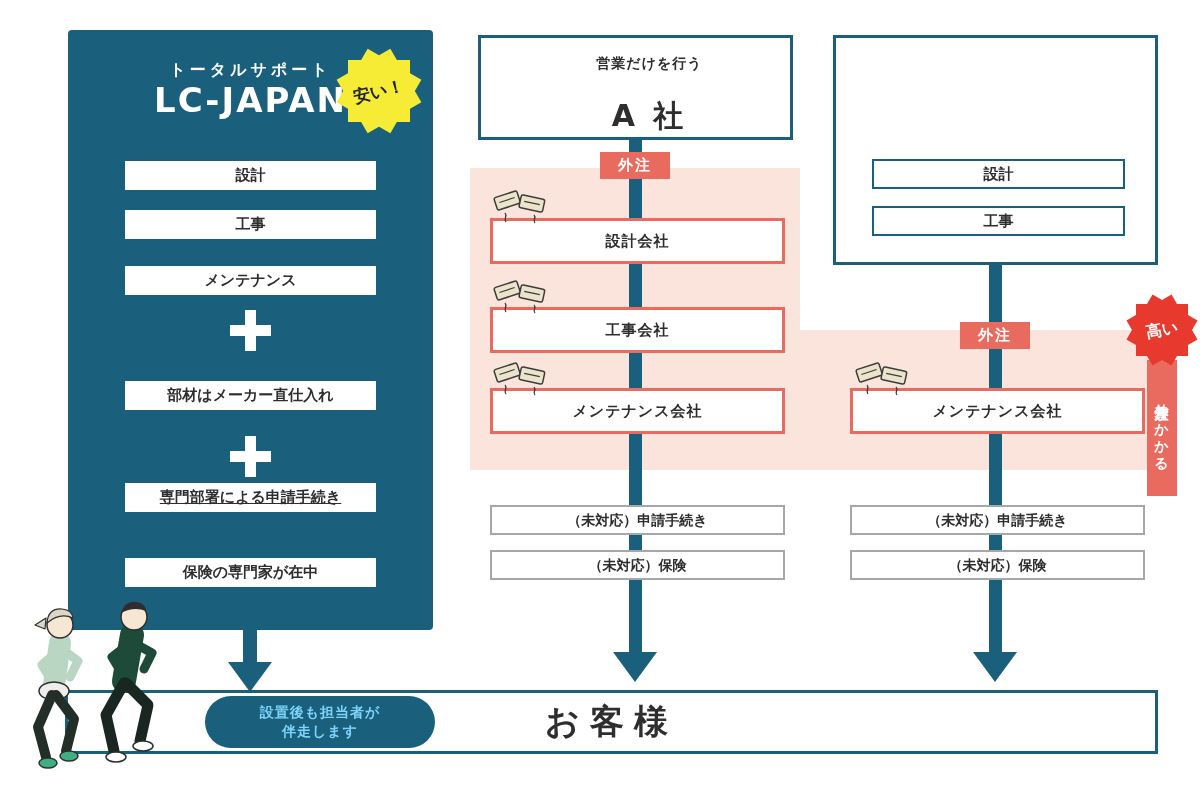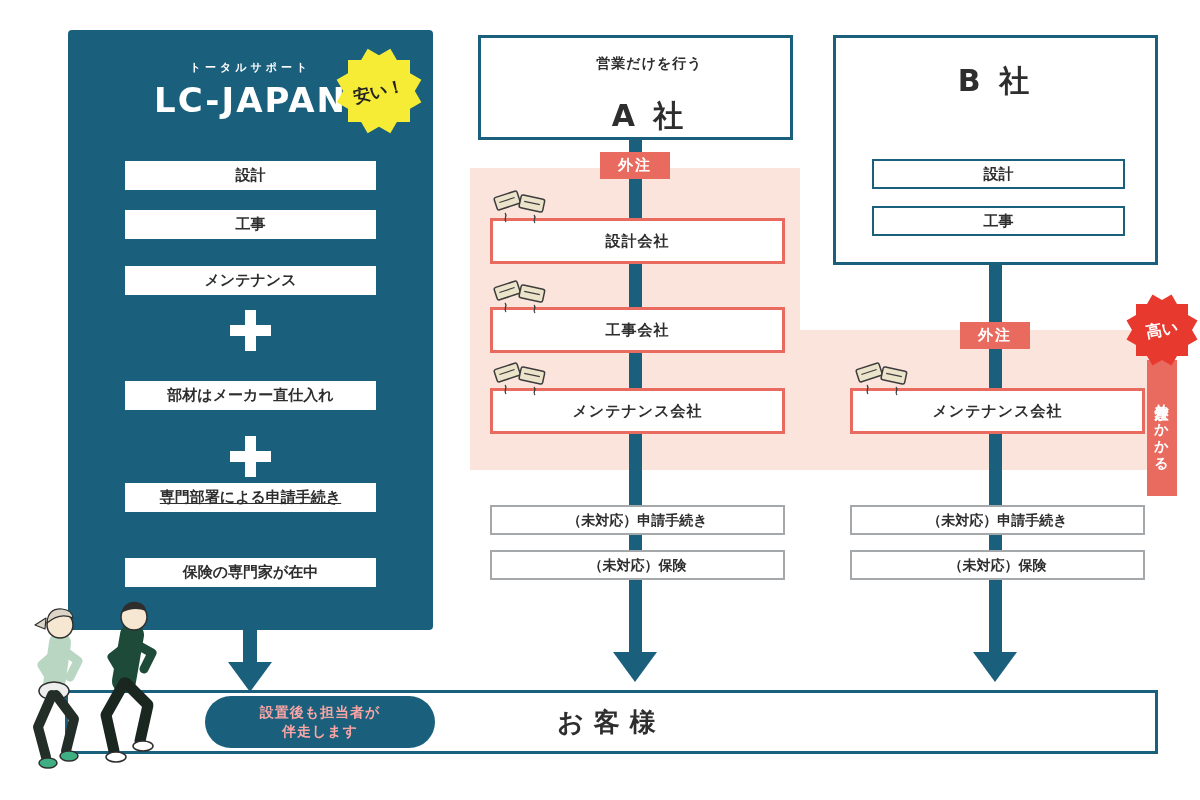"トータルサポート" .lcj-tagline { font-size: 11px -> 16px }
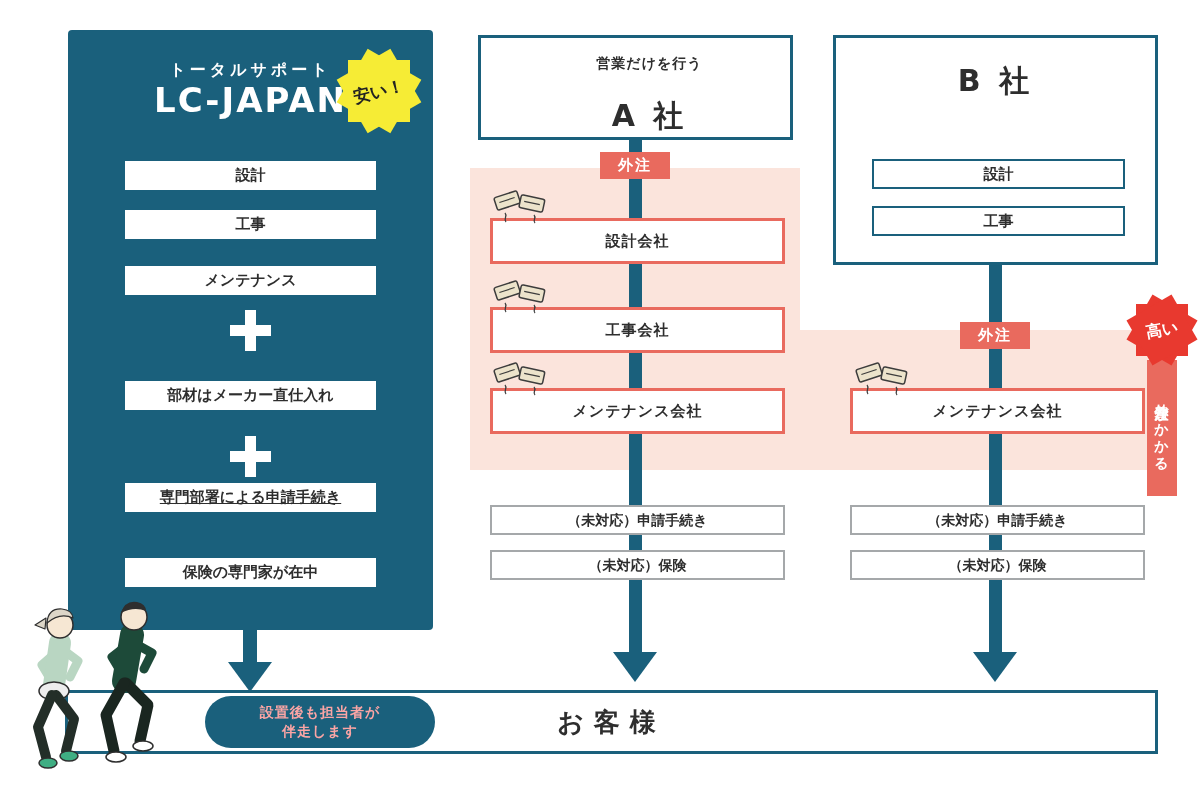"B 社" div.co-title { html: <div>B 社</div> -> none }
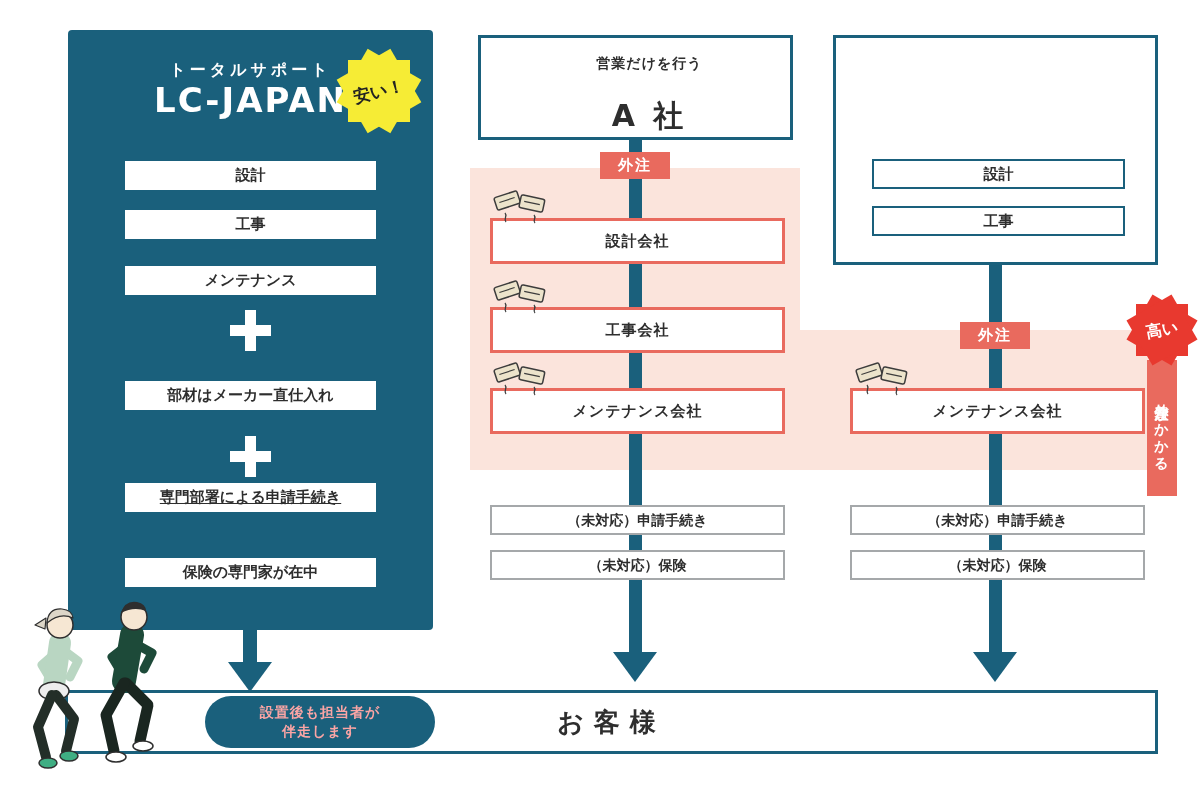"設置後も担当者が" .note { color: #fca5a5 -> #7dd3fc }
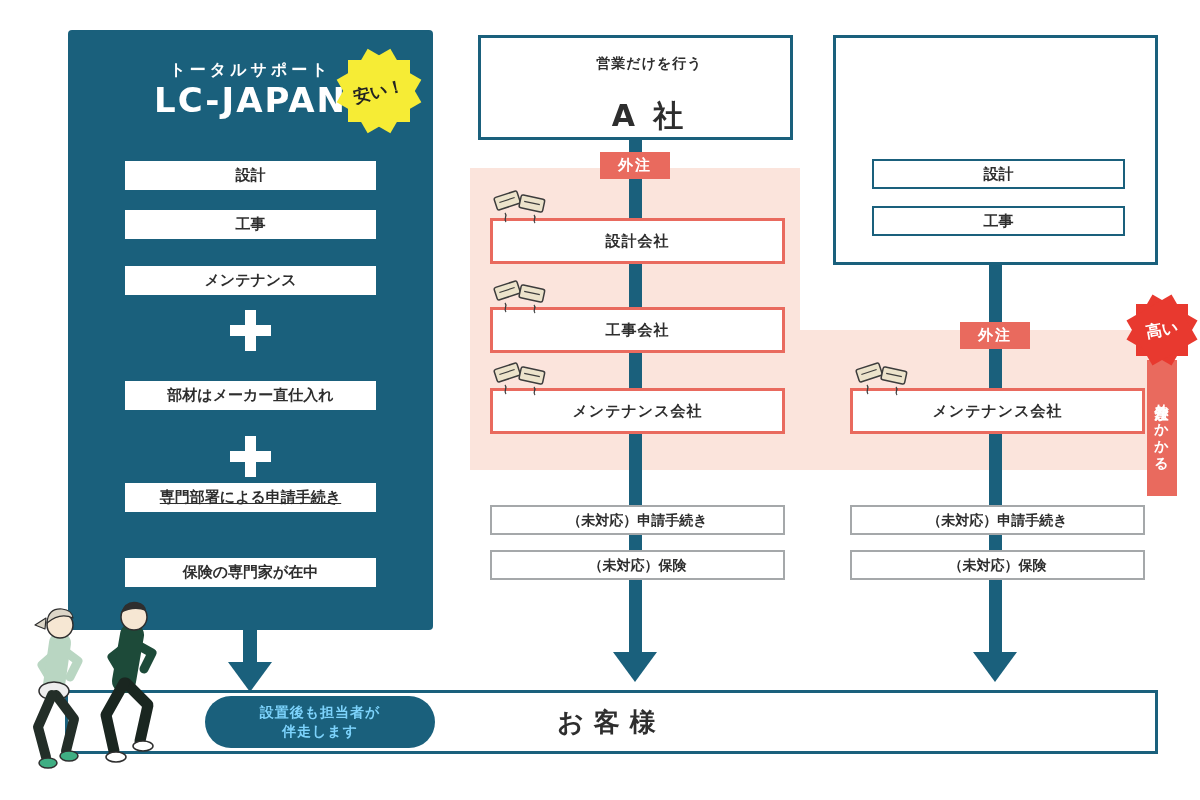"お客様" .customer span { font-size: 26px -> 34px }
